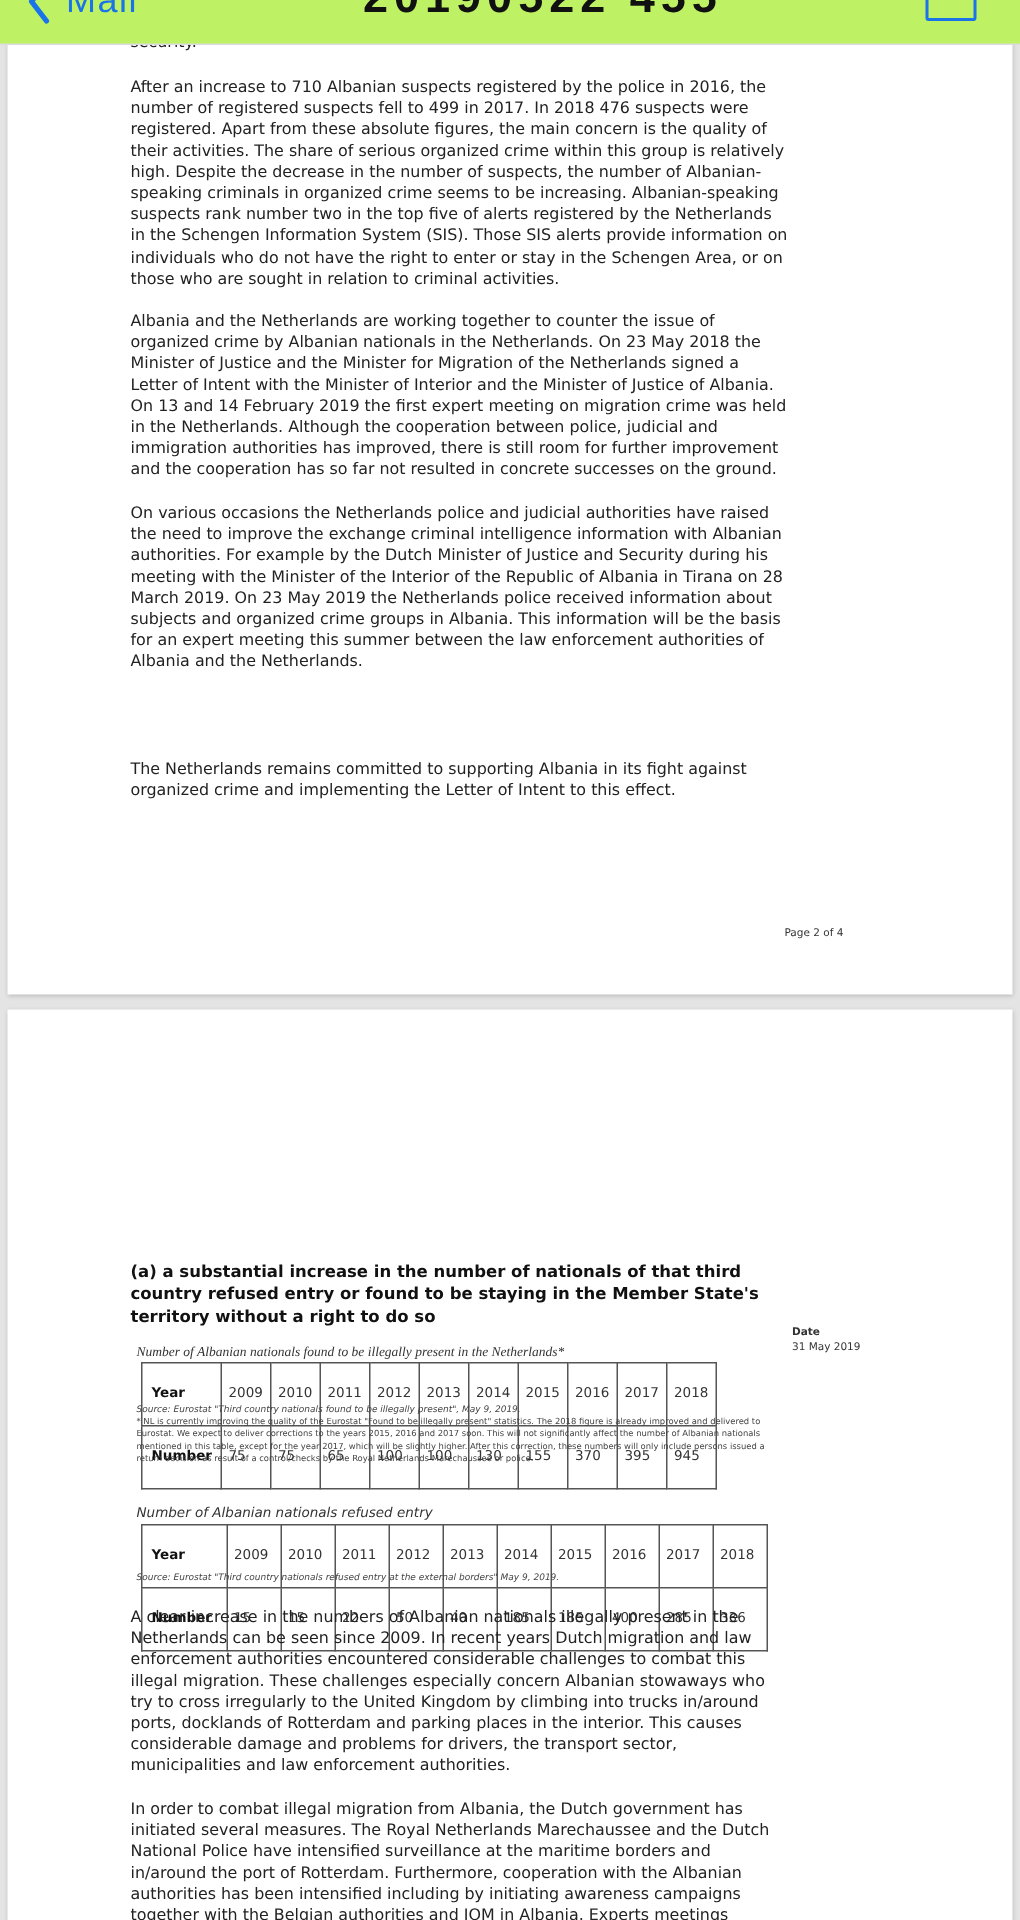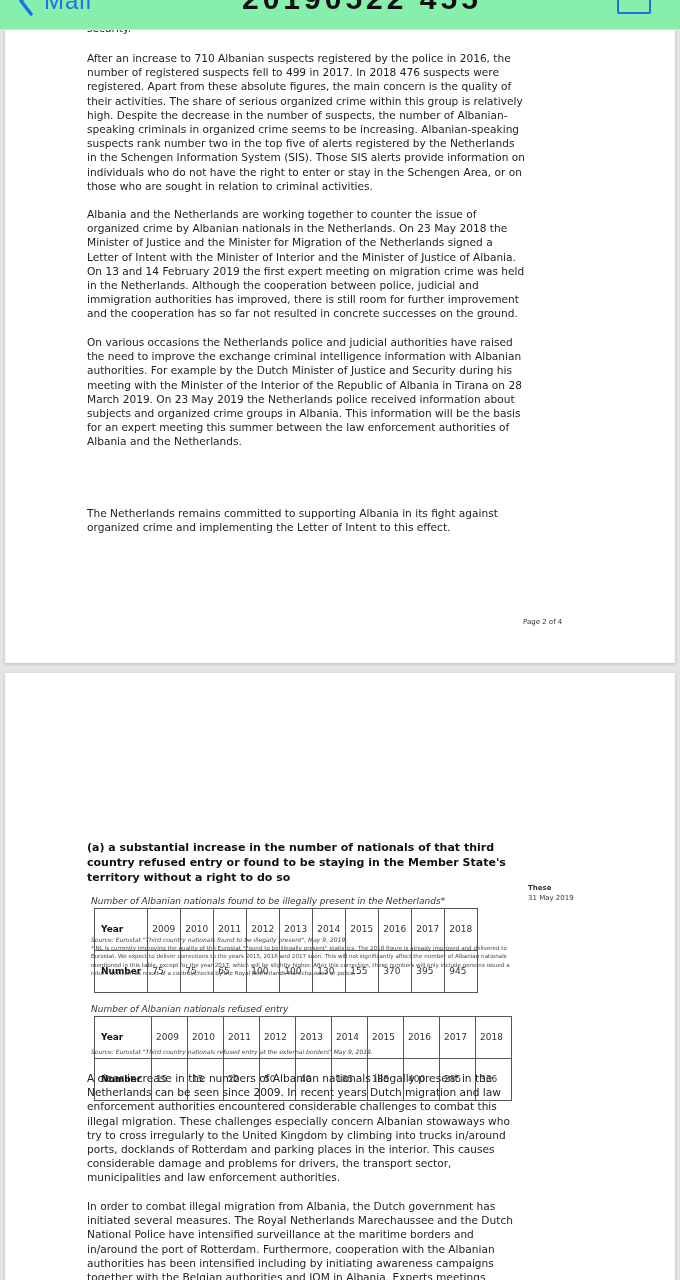"Mail" .navbar { background: #86efac -> #bef264 }
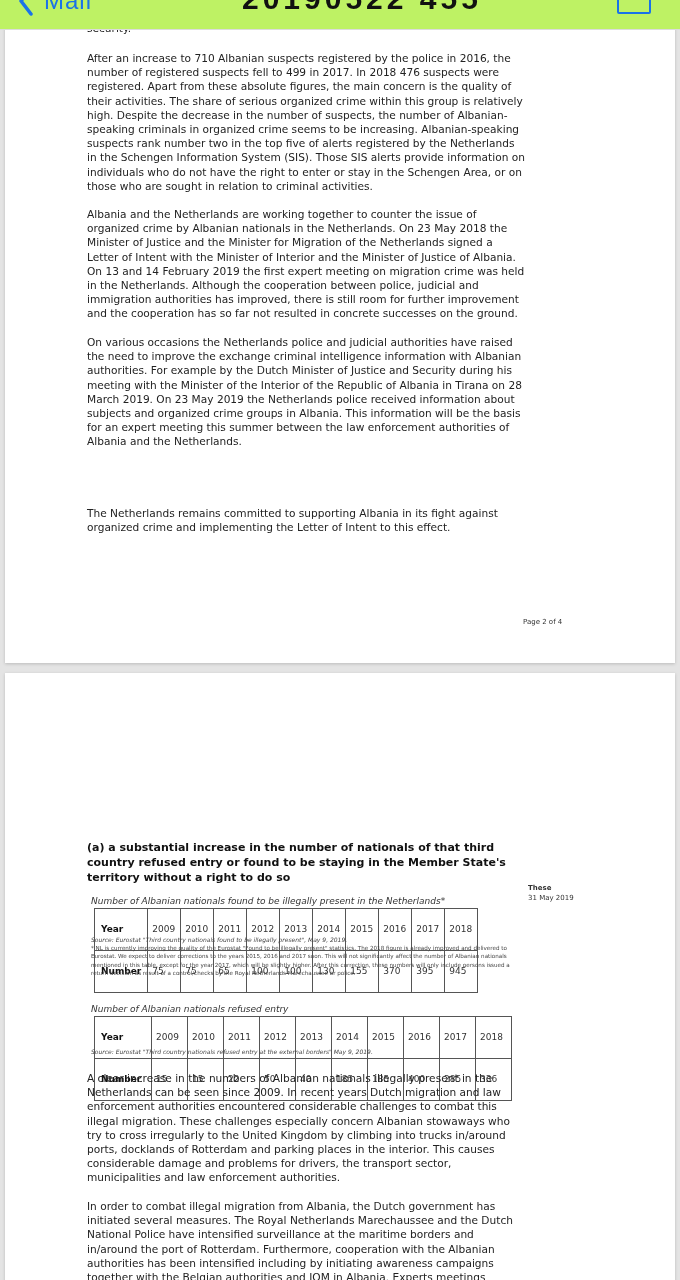"These" div.date-label { text: These -> Date }
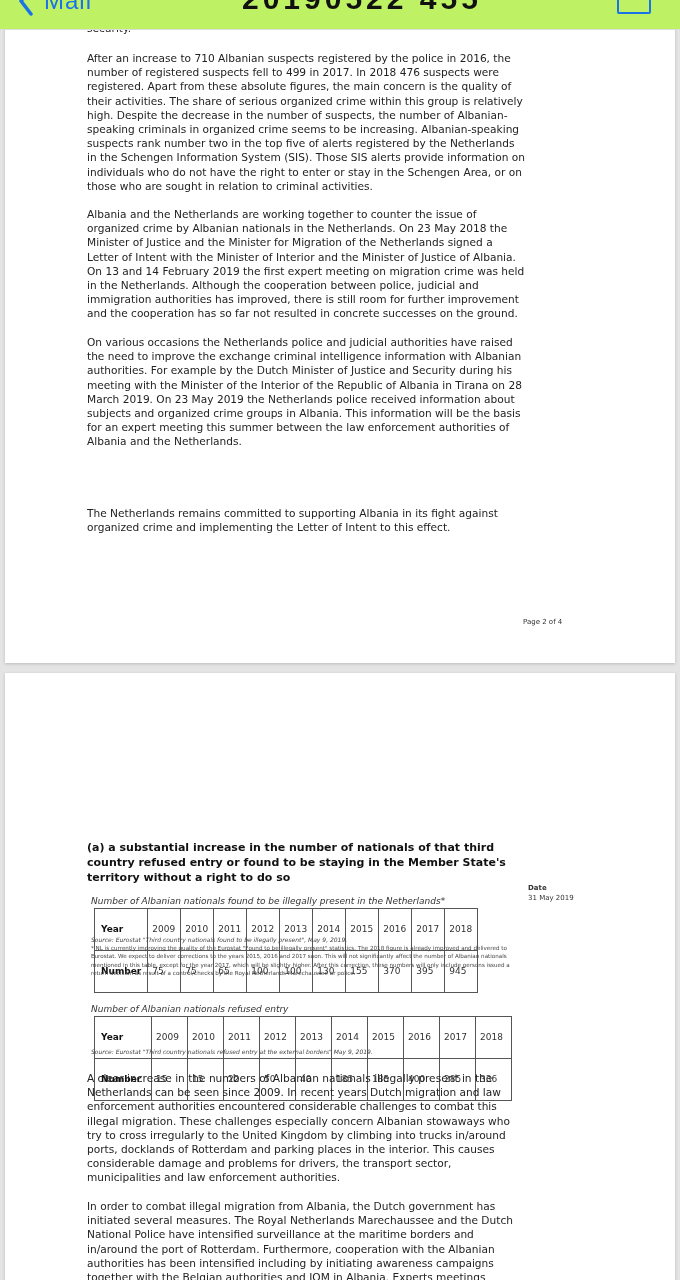"Number of Albanian nationals found" div.table-caption { font-family: none -> Liberation Serif, serif }
